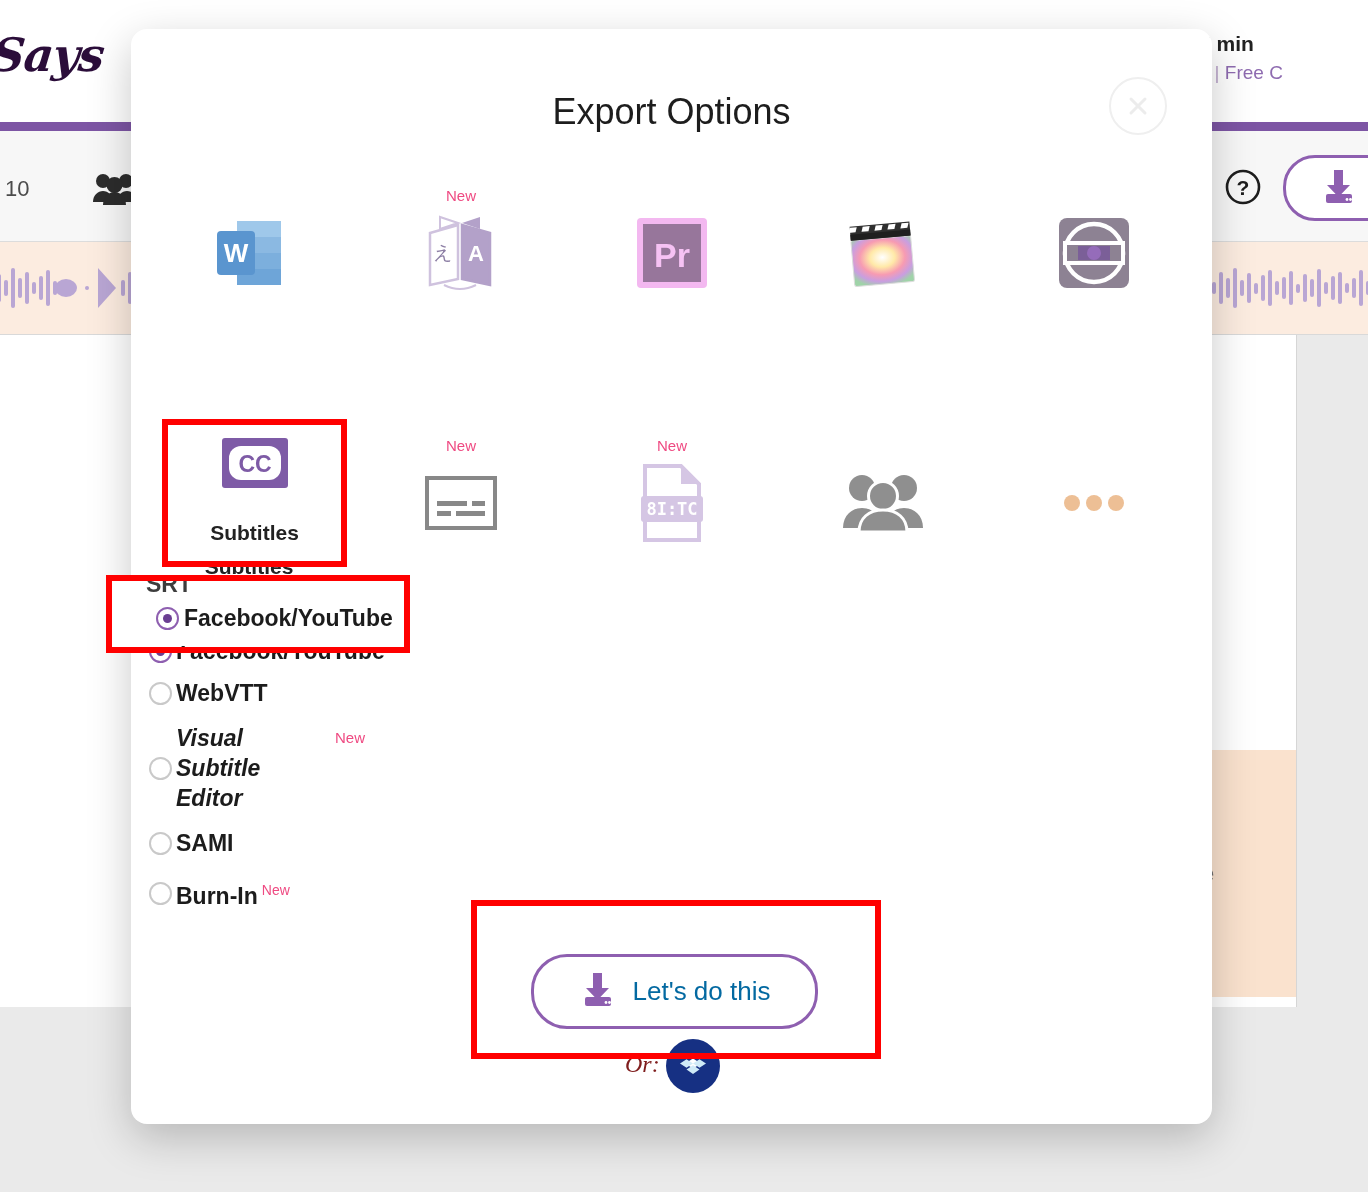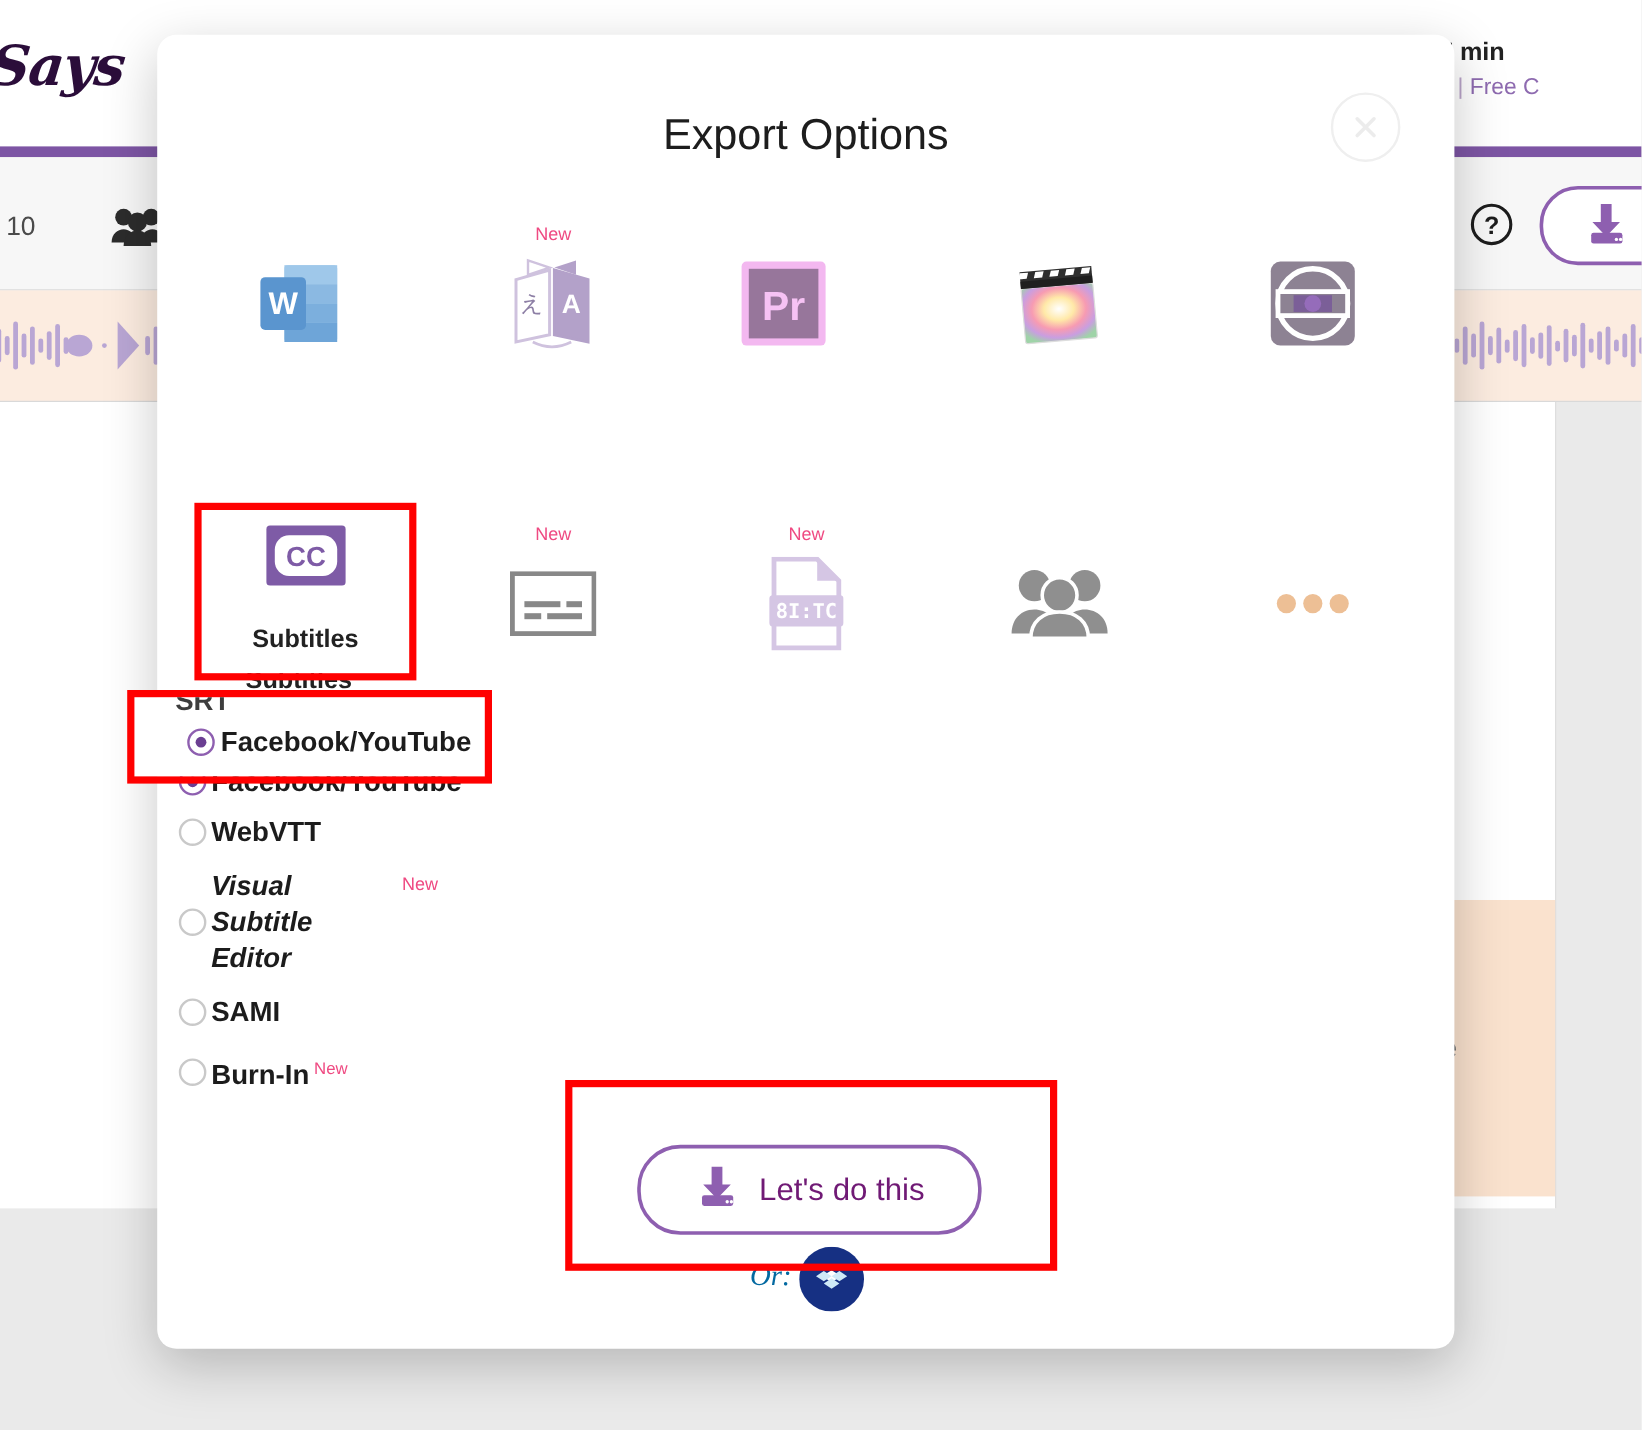"Pr" div.icon-cell { left: 422px -> 441px }
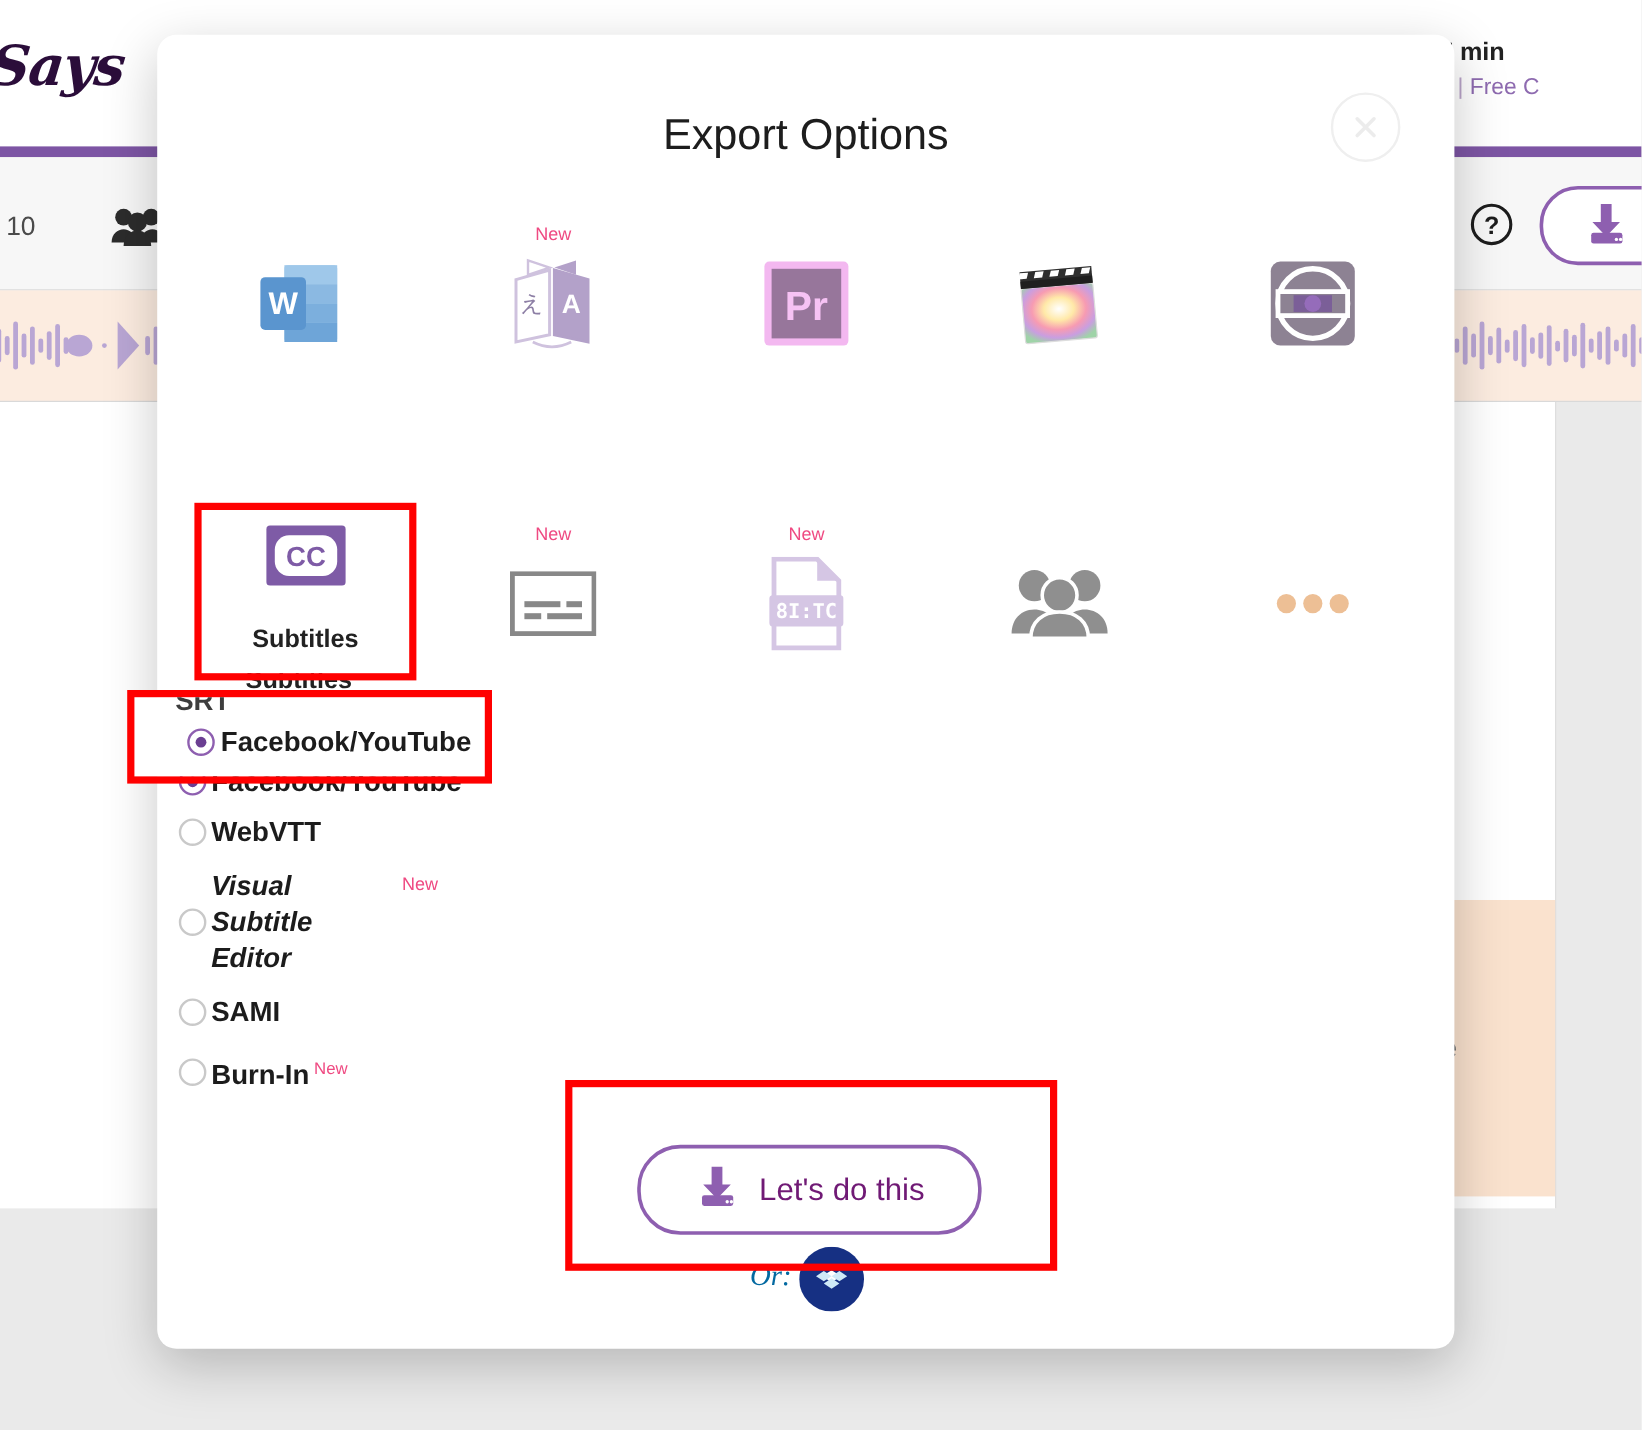"Let's do this" #lets-do-this .label { color: #701a75 -> #0369a1 }
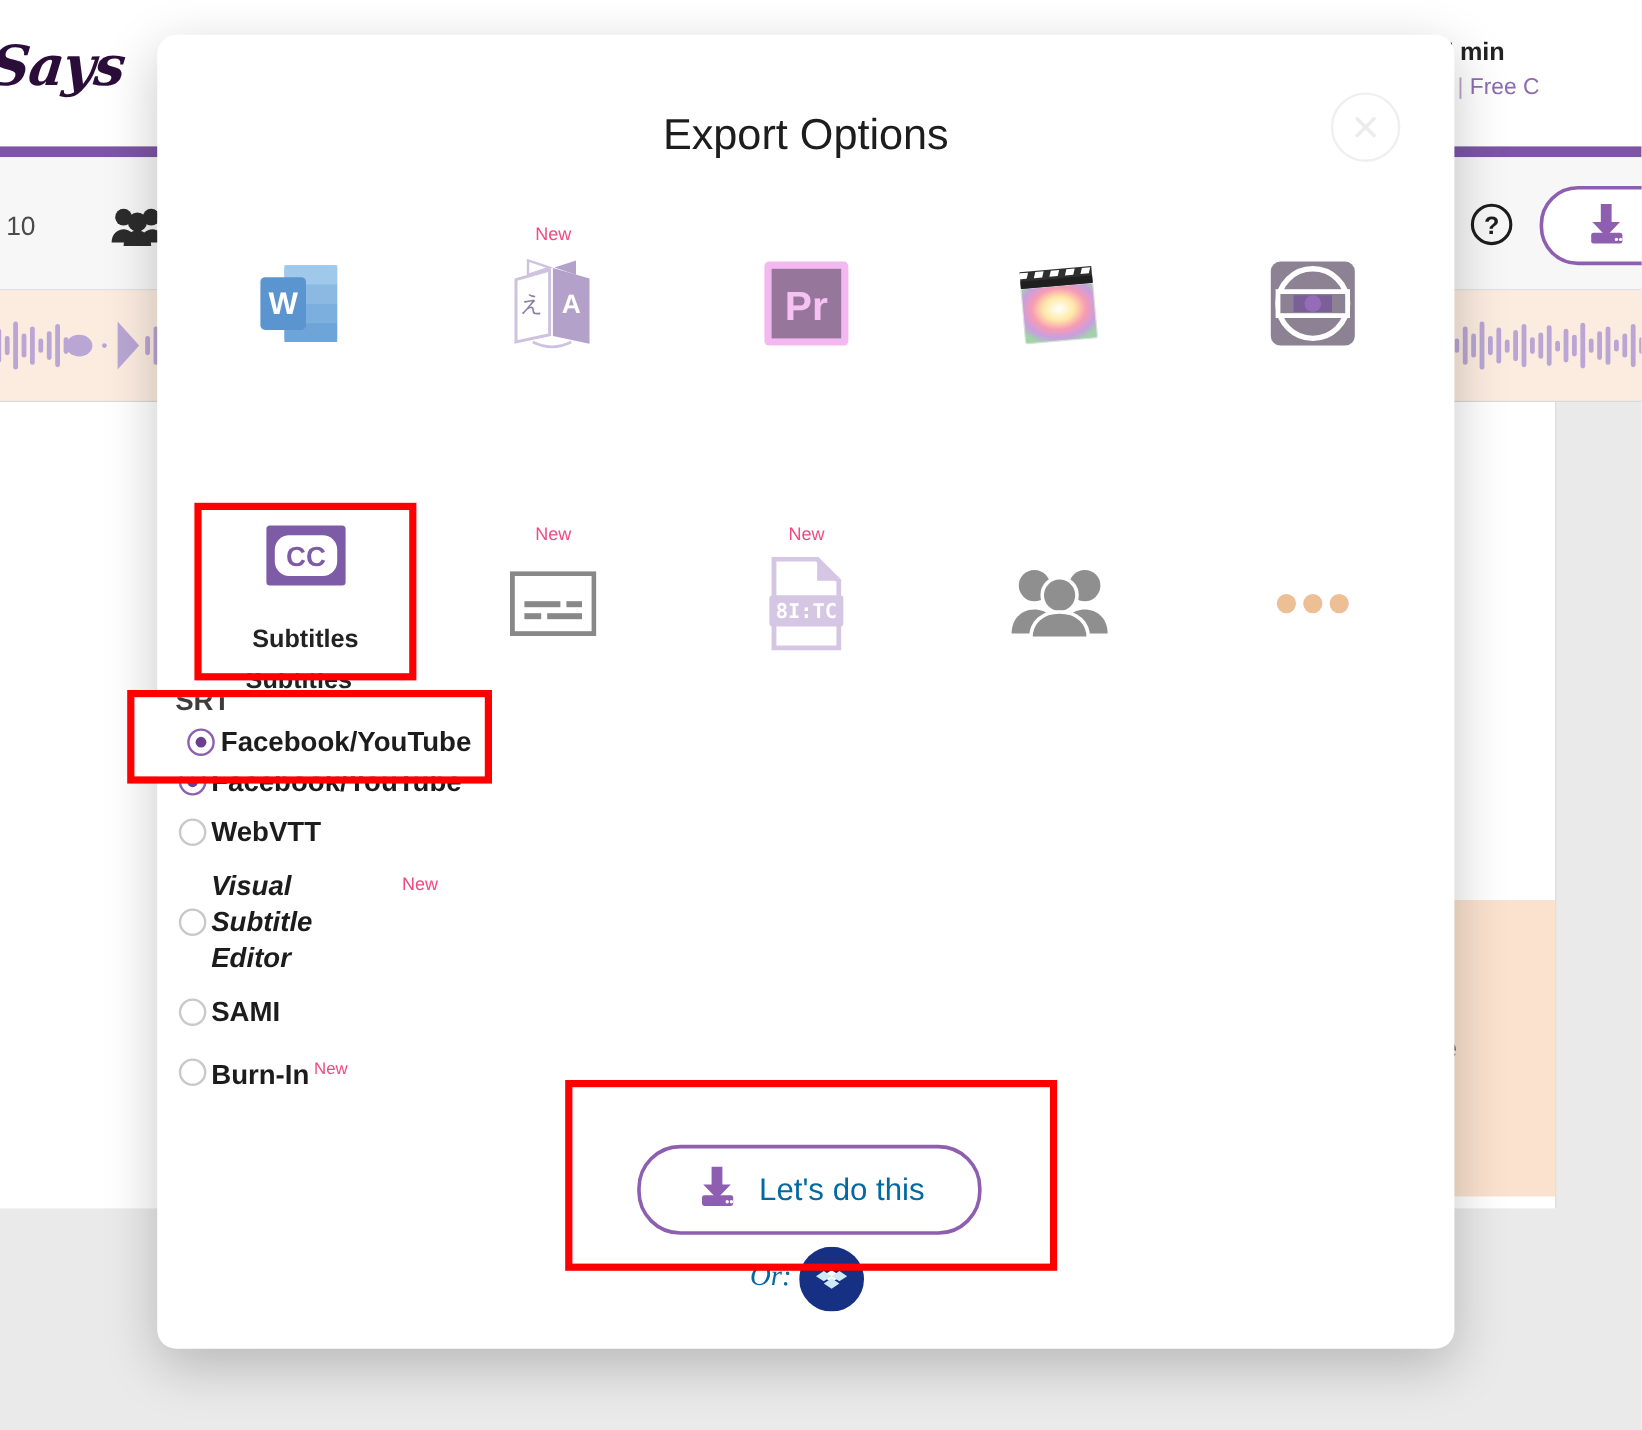"Or:" #or-label { color: #0369a1 -> #7f1d1d }
